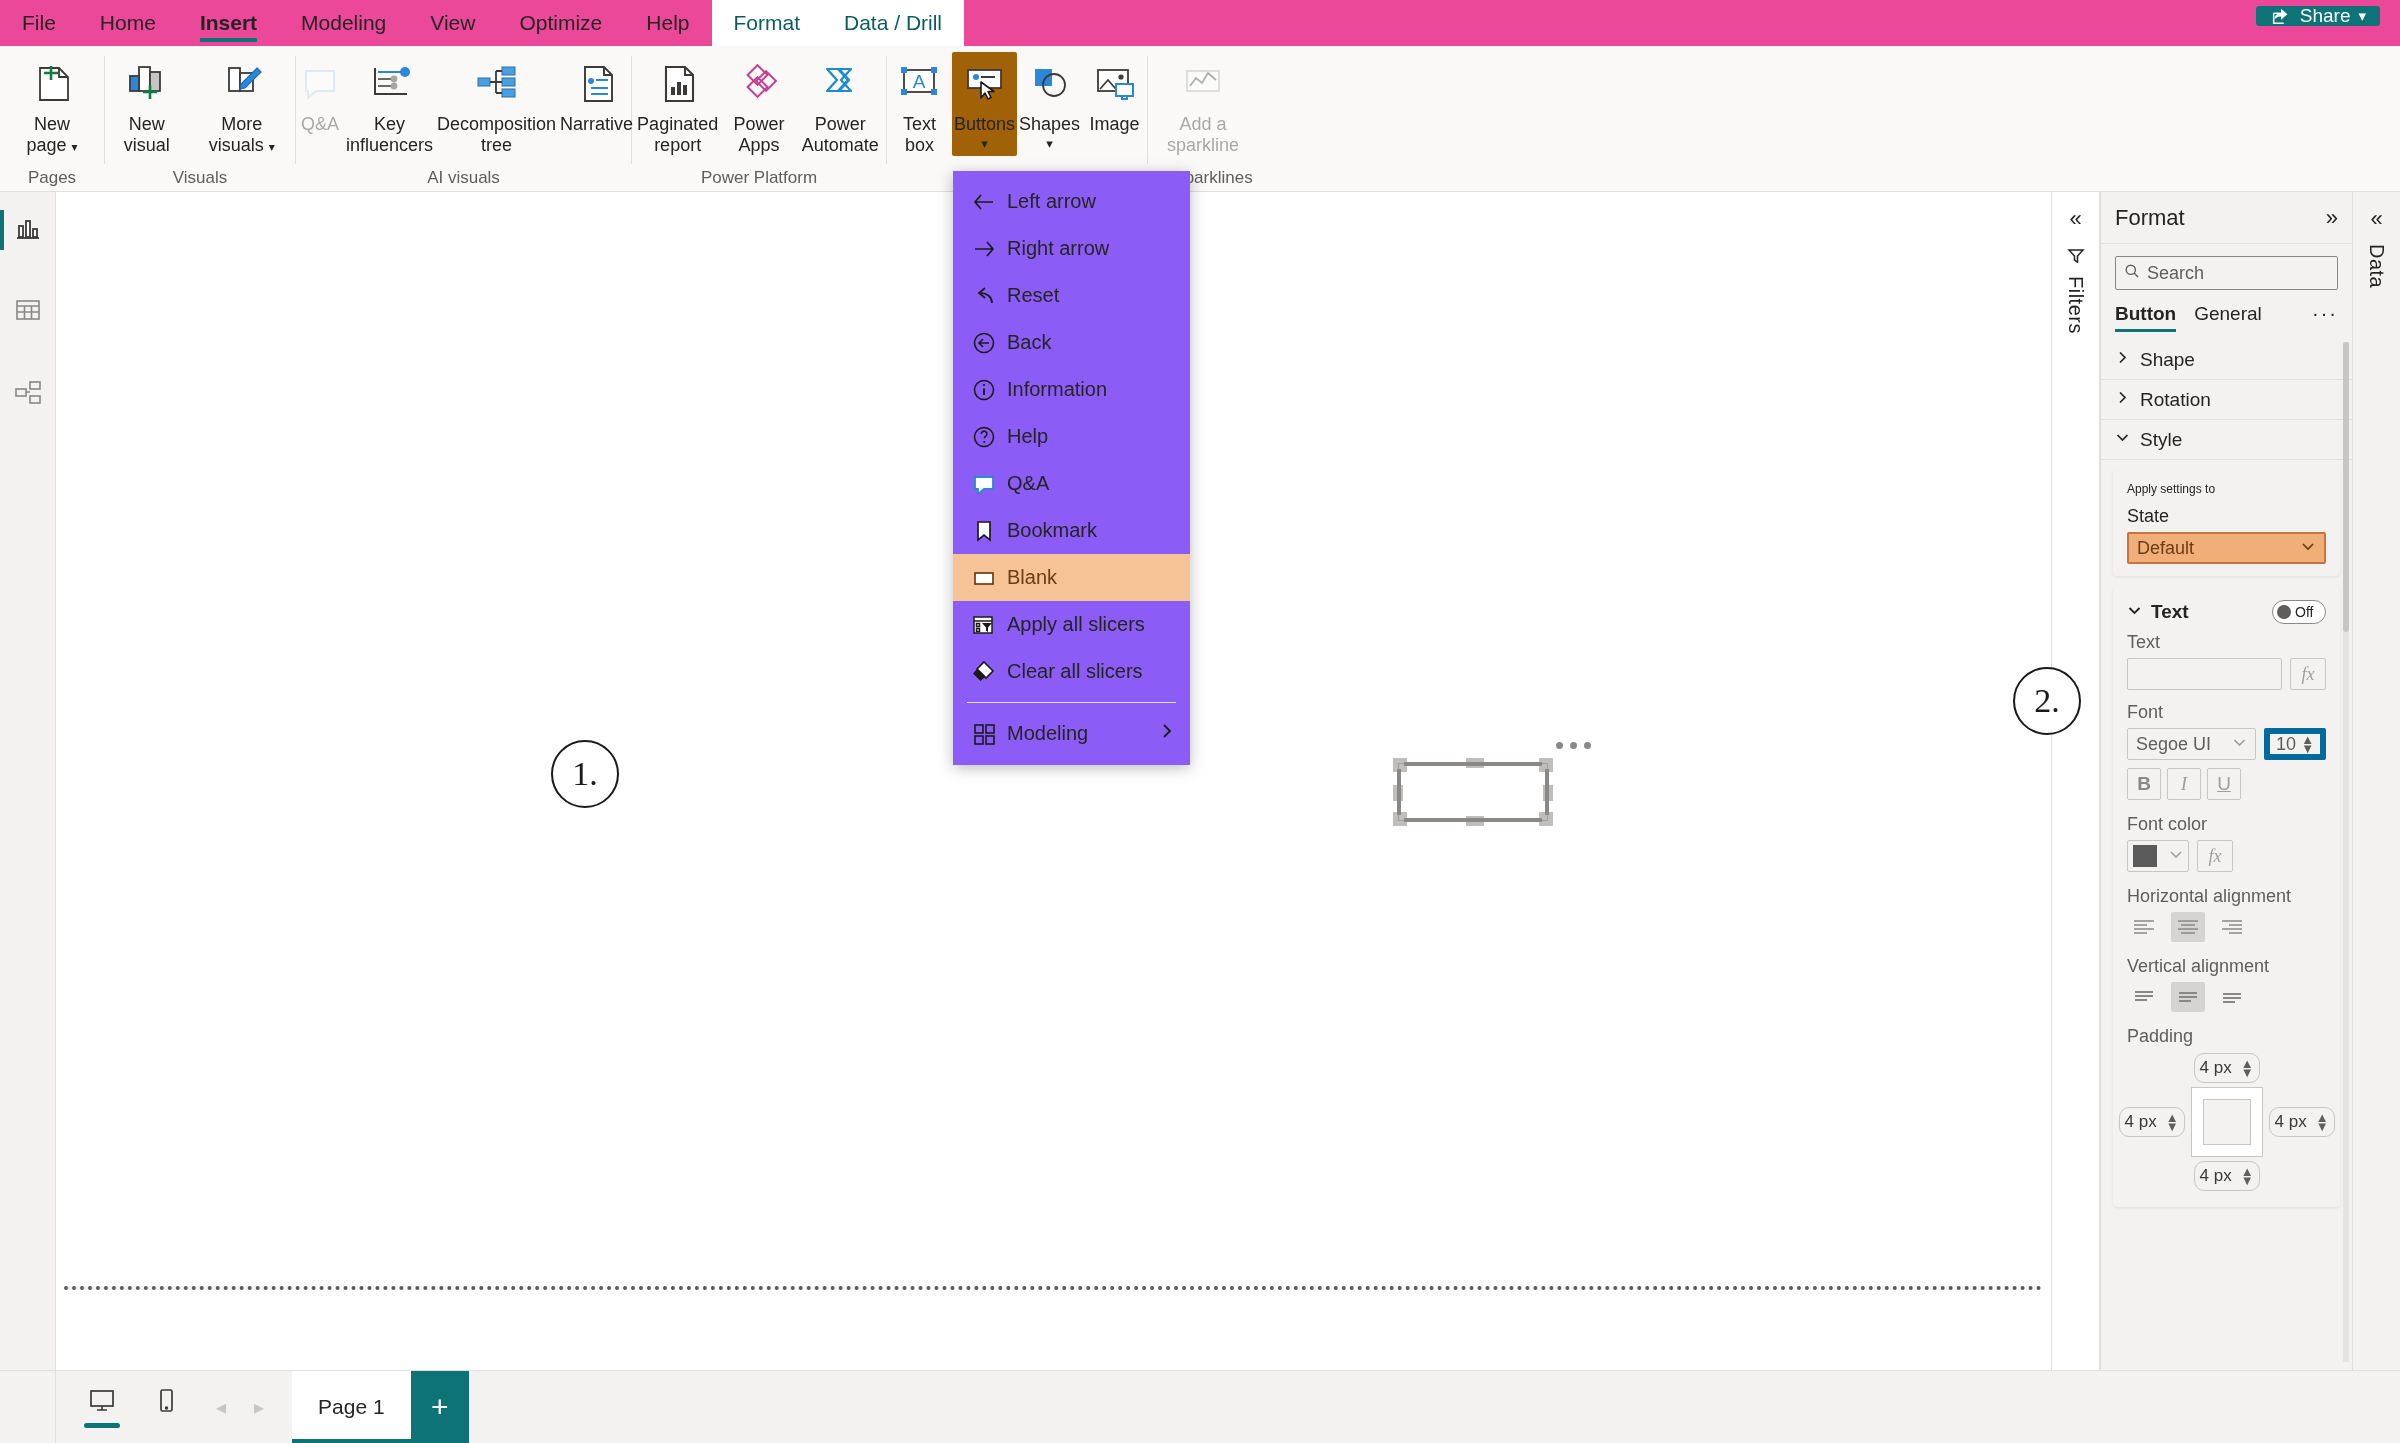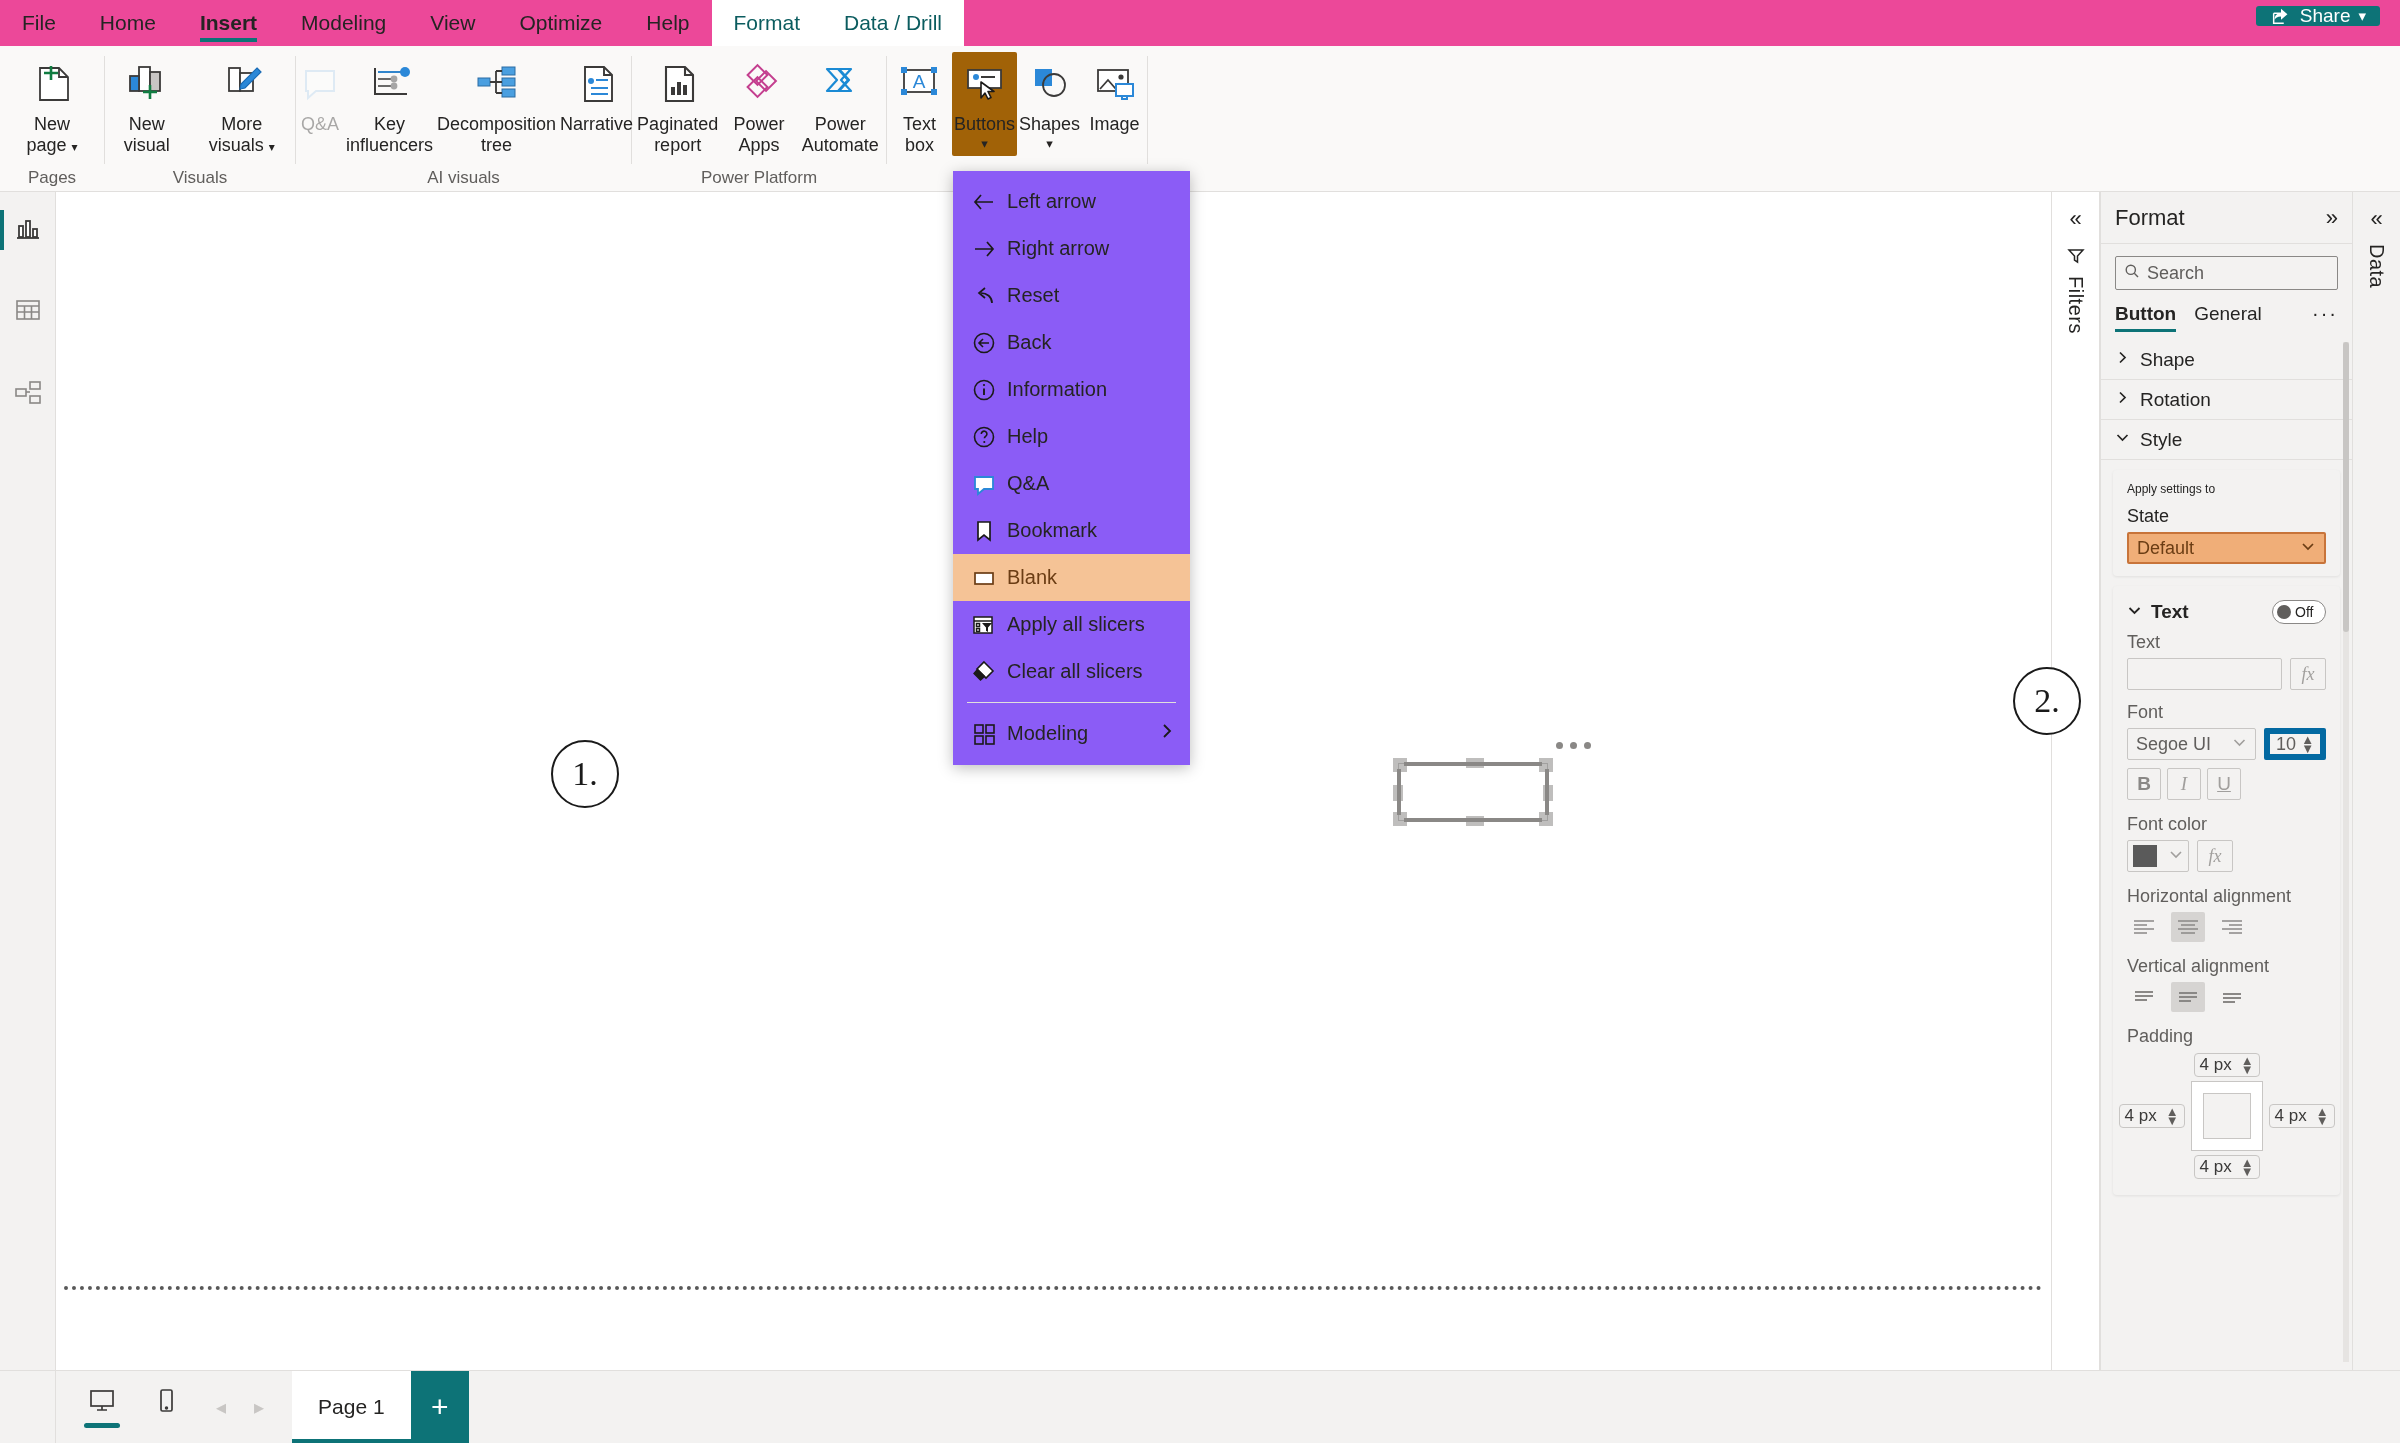"Add a" div.rgroup { html: none -> <div> <div> <div> <span> <svg> <rect></rect> <path></path> </svg> </span> <span>Add a<br>sparkline</span> </div> </div> <div>Sparklines</div> </div> }
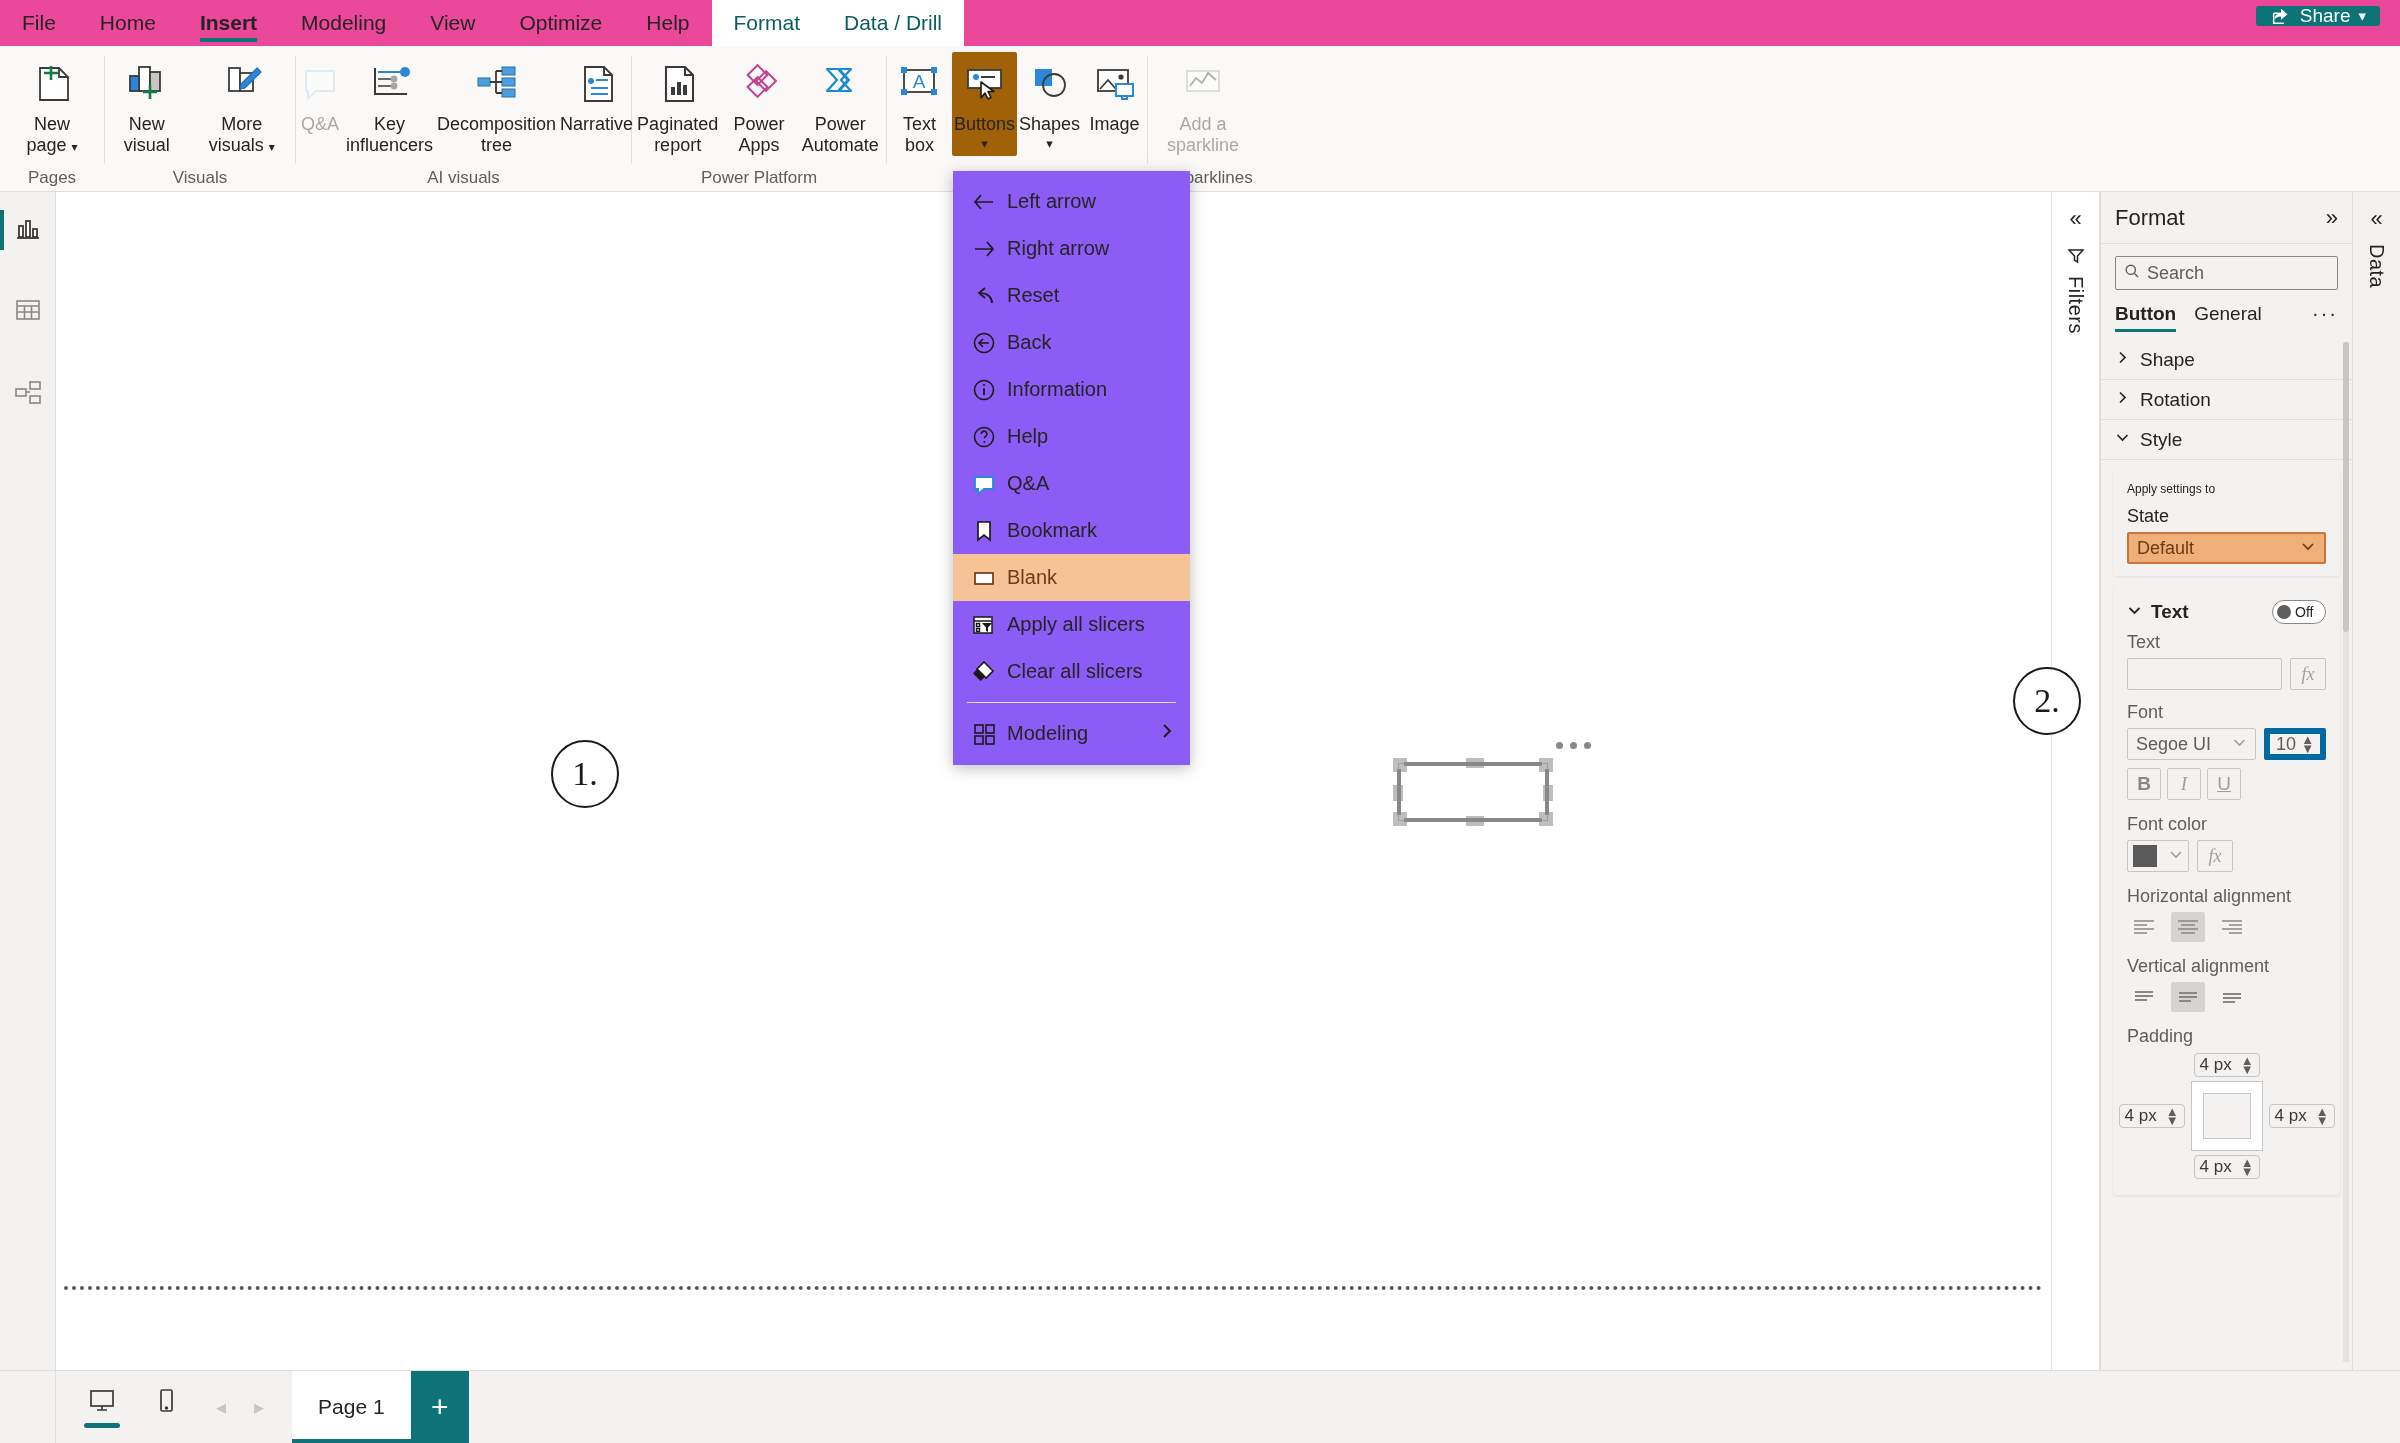"4 px" .pad-spin { border-radius: 4px -> 10px; height: 24px -> 30px }
